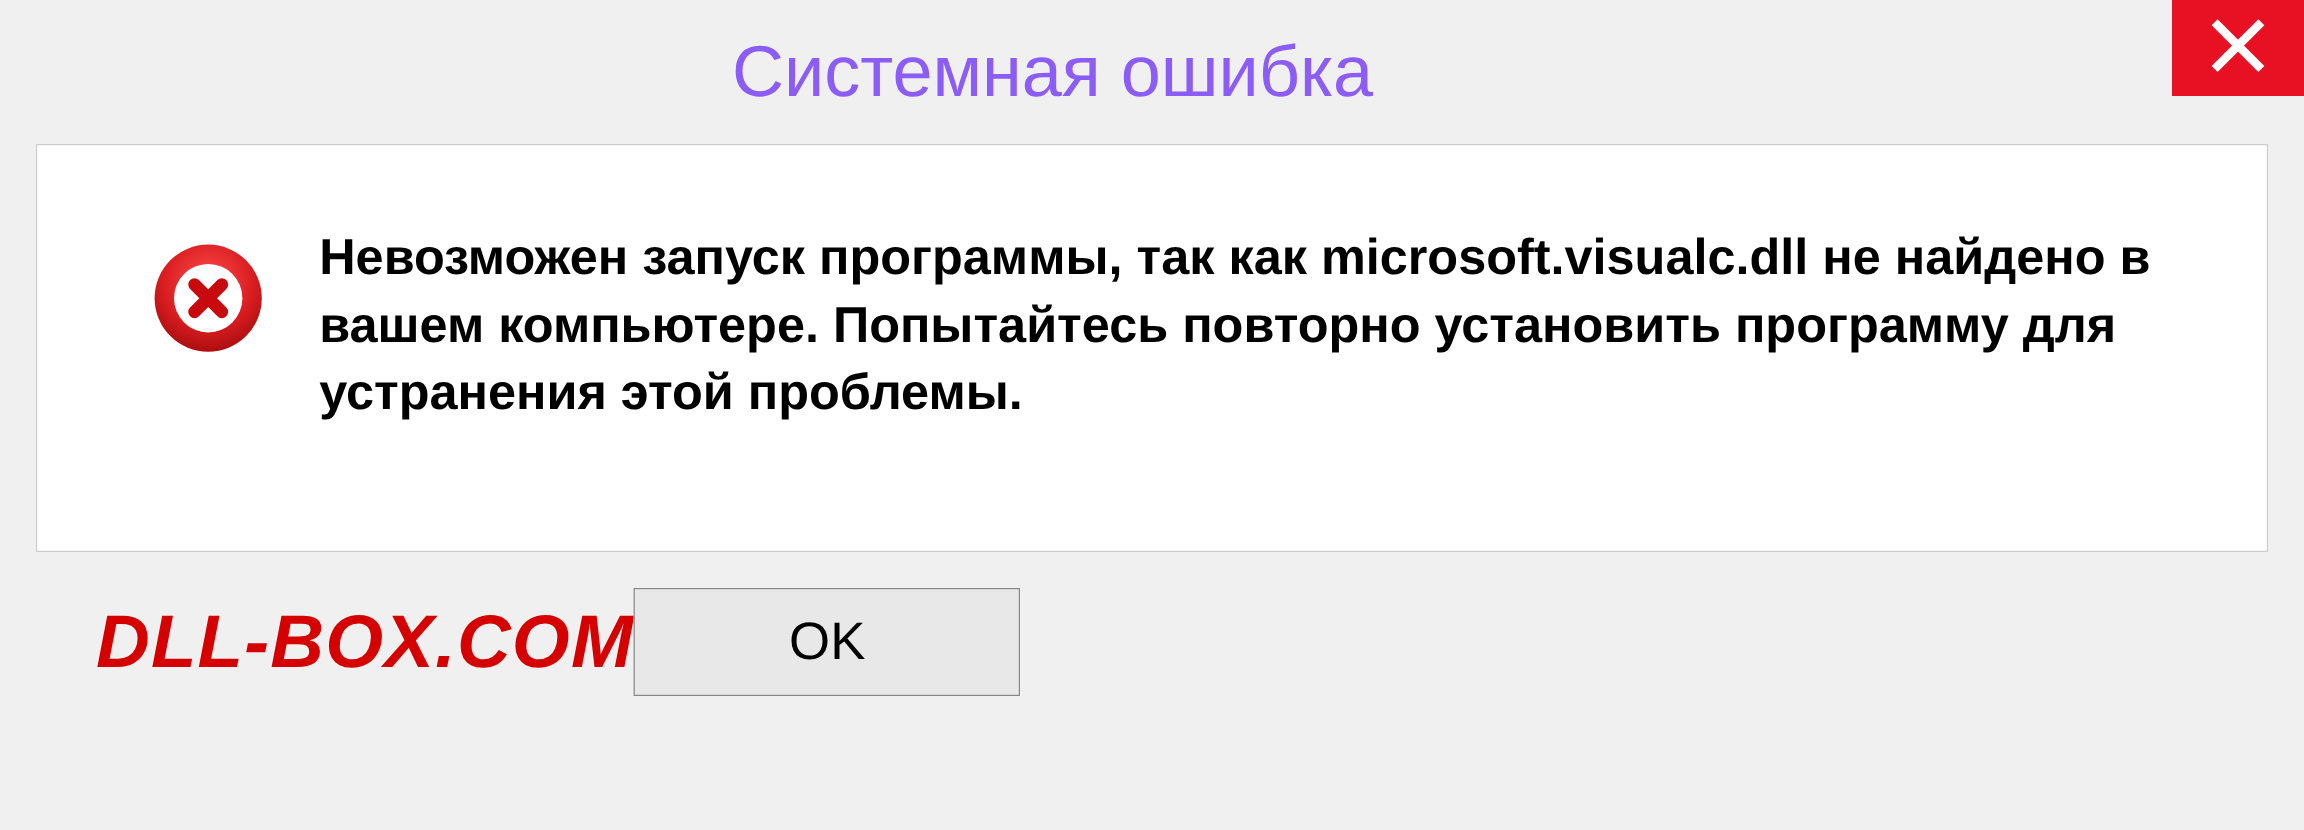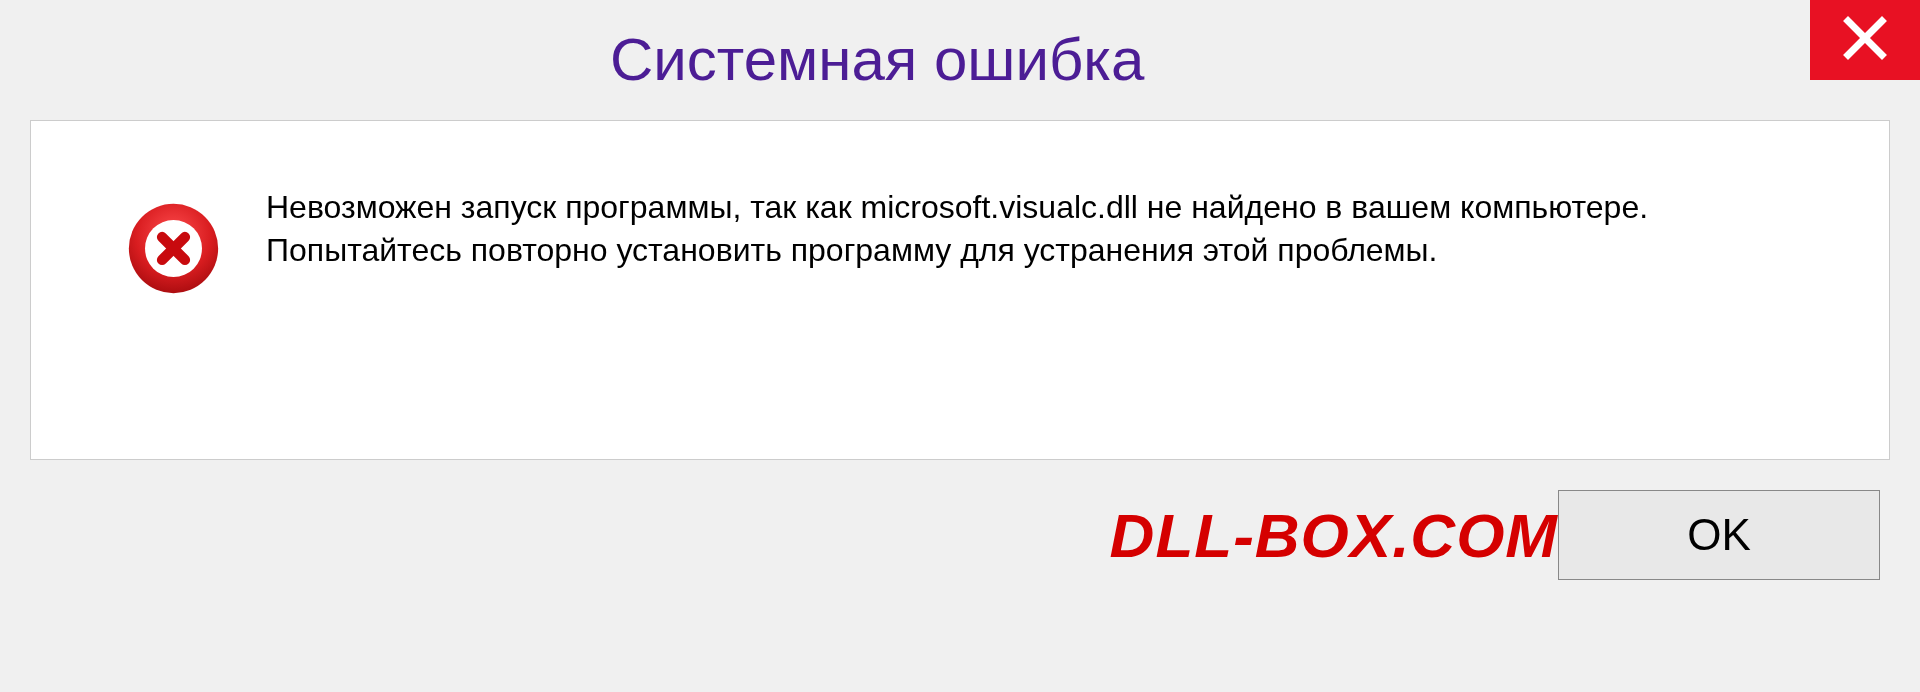"Системная ошибка" .title { color: #4c1d95 -> #8b5cf6 }
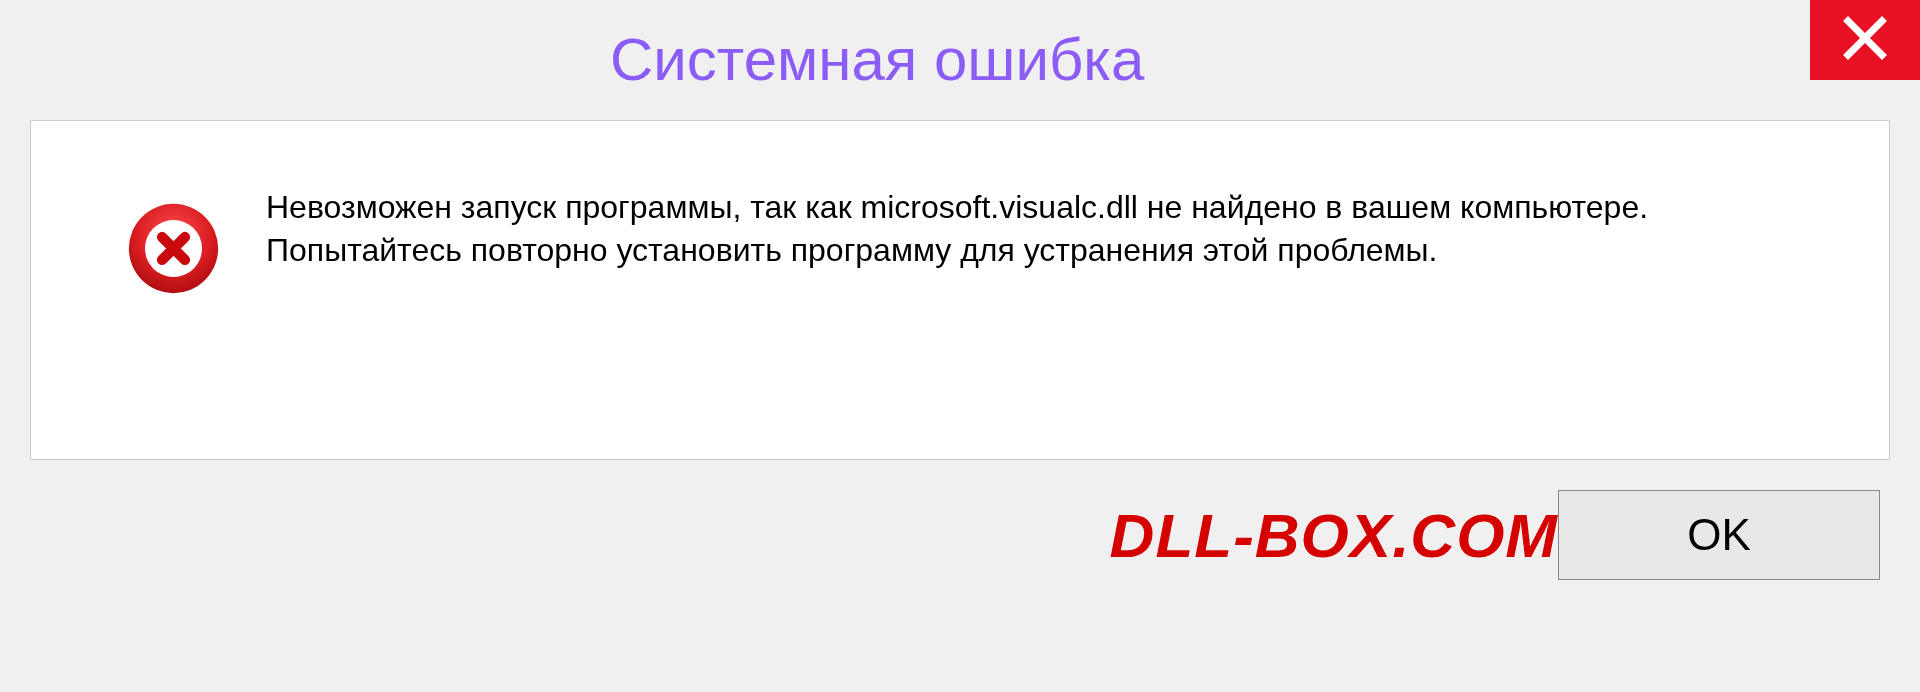"Невозможен запуск программы, так как" .message { font-size: 32px -> 42px; font-weight: 400 -> 700 }
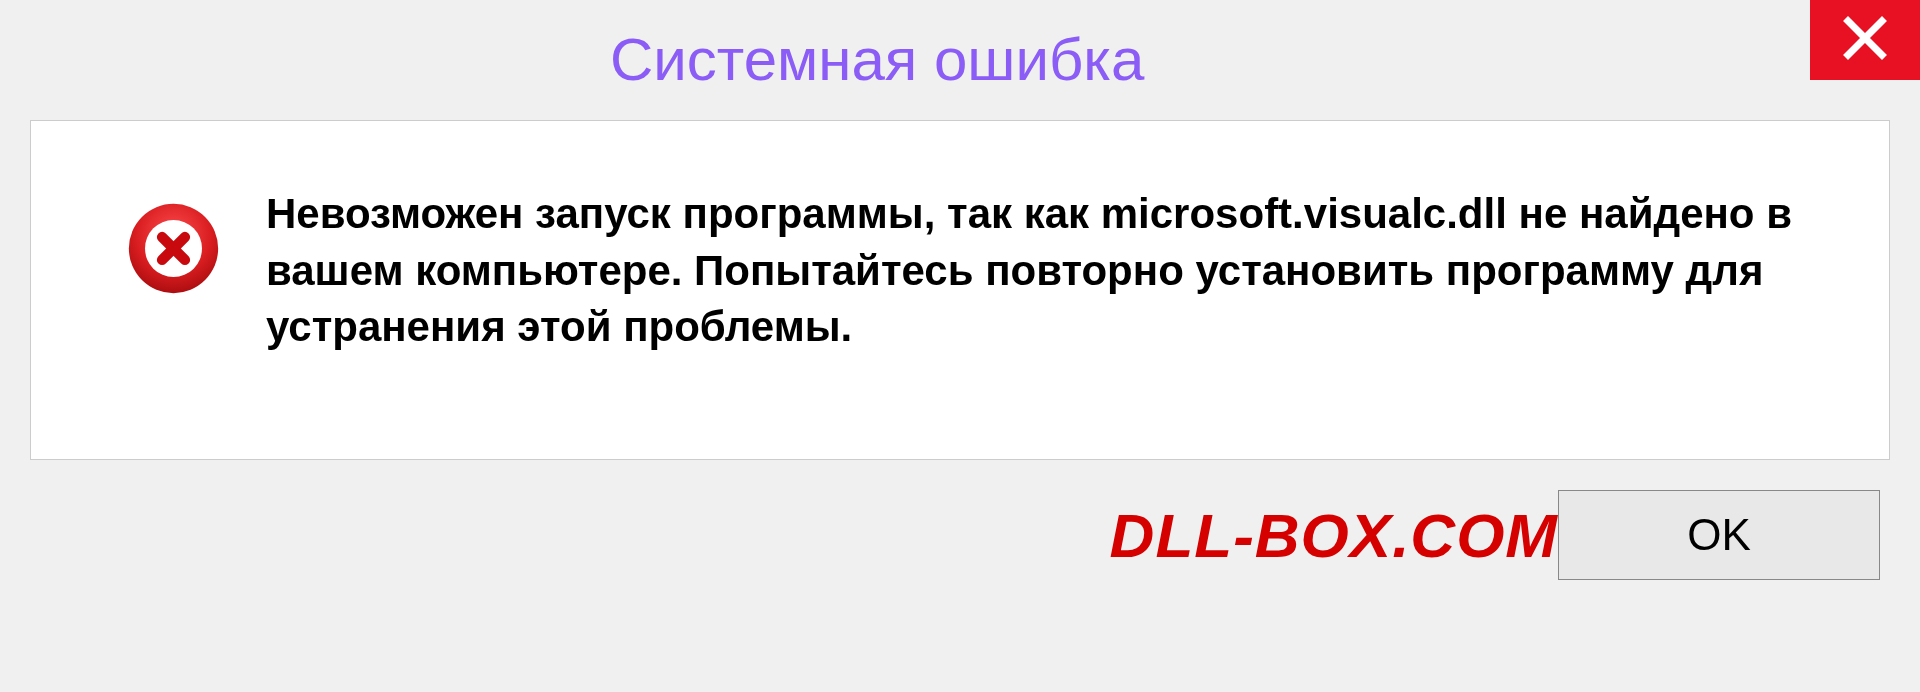"DLL-BOX.COM" .footer { justify-content: flex-end -> flex-start }
